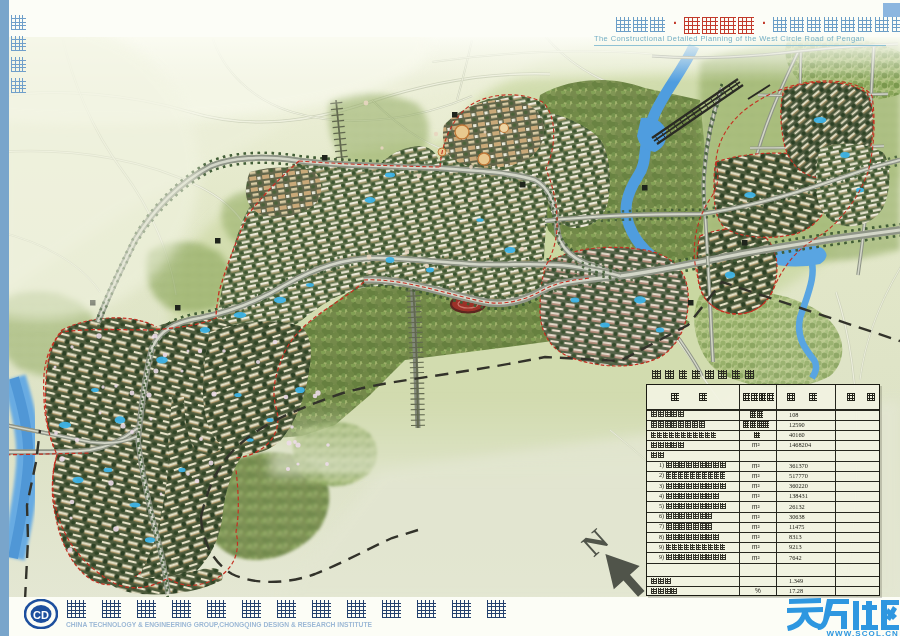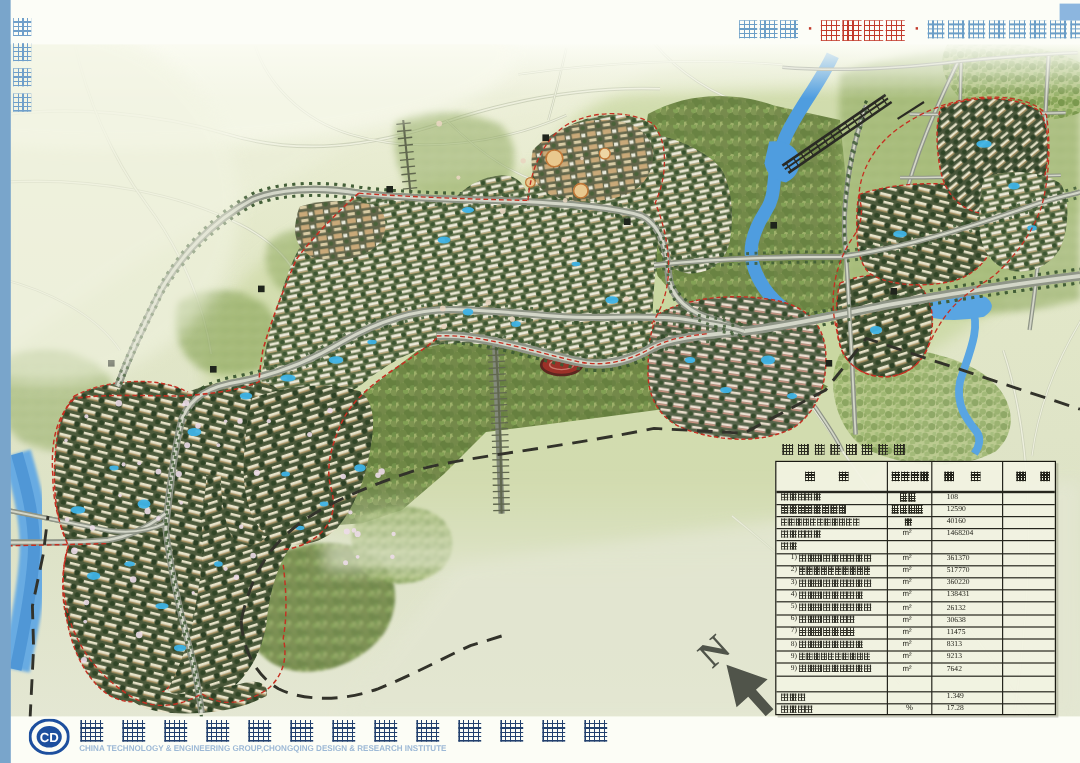"The Constructional Detailed Planning of" div.abs { html: none -> <div>The Constructional Detailed Planning of the West Circle Road of Pengan</div> }
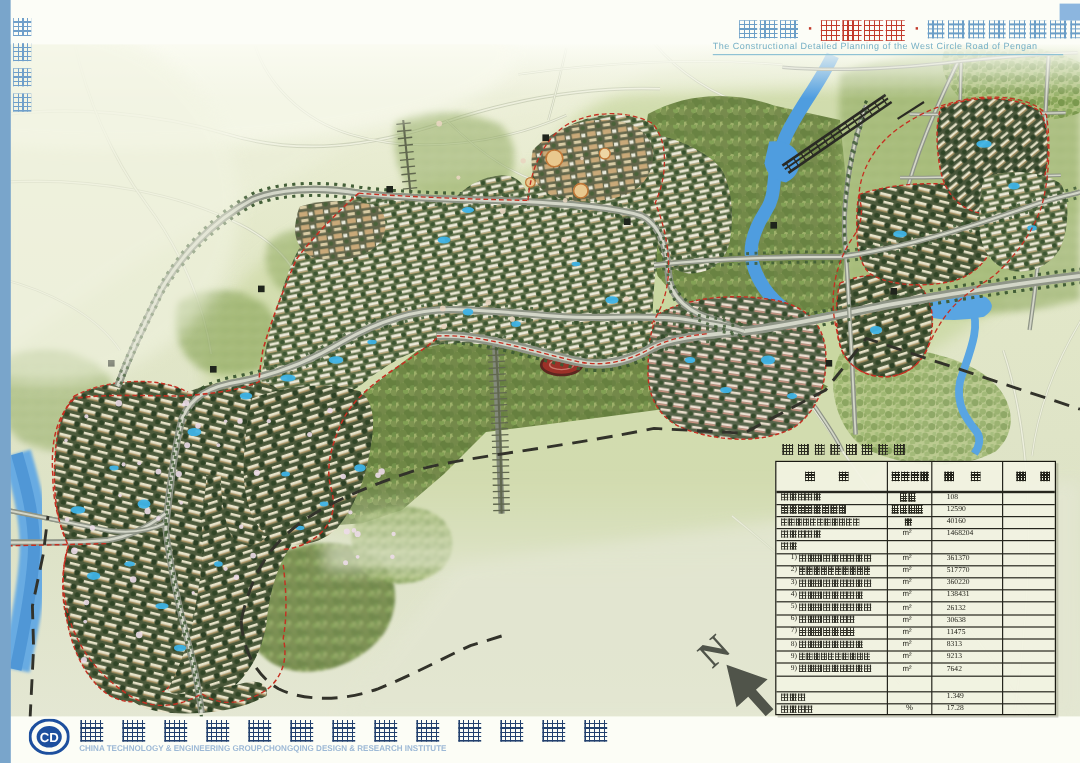"WWW.SCOL.CN" div.abs { html: none -> <div> <svg> <g> <path></path> <path></path> <path></path> <path></path> <path></path> <path></path> <path></path> <path></path> <path></path> <path></path> <path></path> <path></path> </g> <text>WWW.SCOL.CN</text> </svg></div> }
